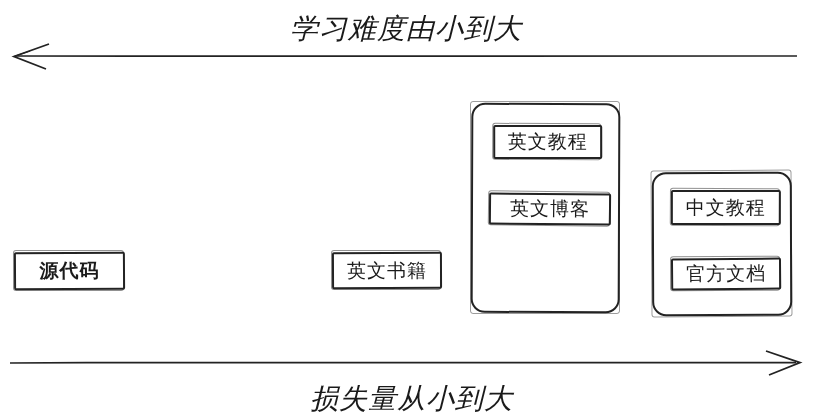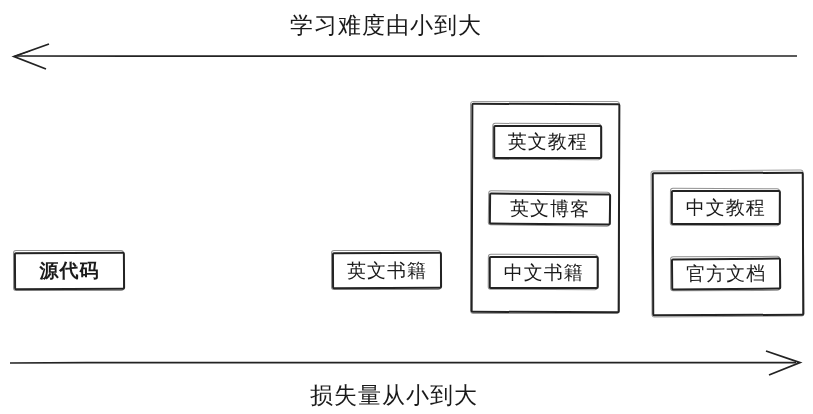"学习难度由小到大" .axis-label { font-size: 23px -> 28px; font-style: none -> italic }
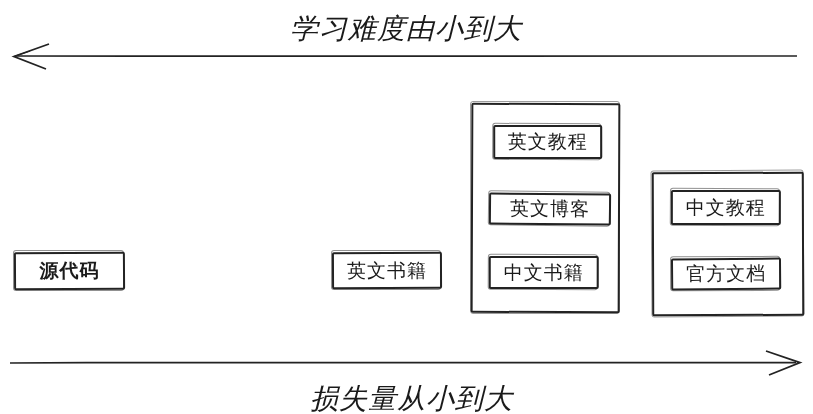"英文教程" .group { border-radius: 2px -> 14px }
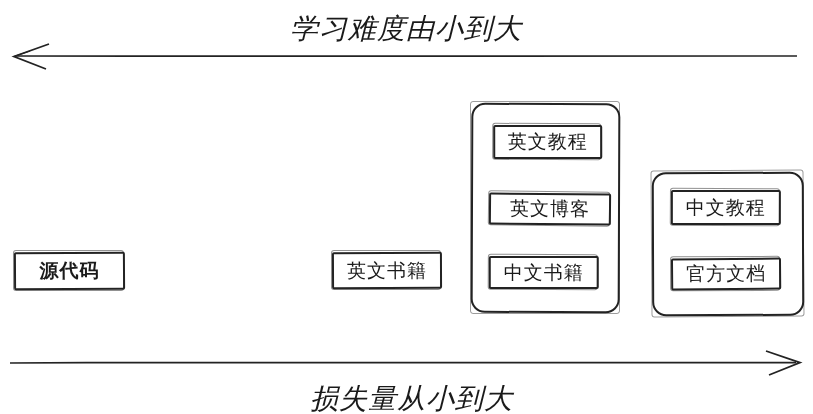"中文教程" .g2 { width: 152px -> 140px }
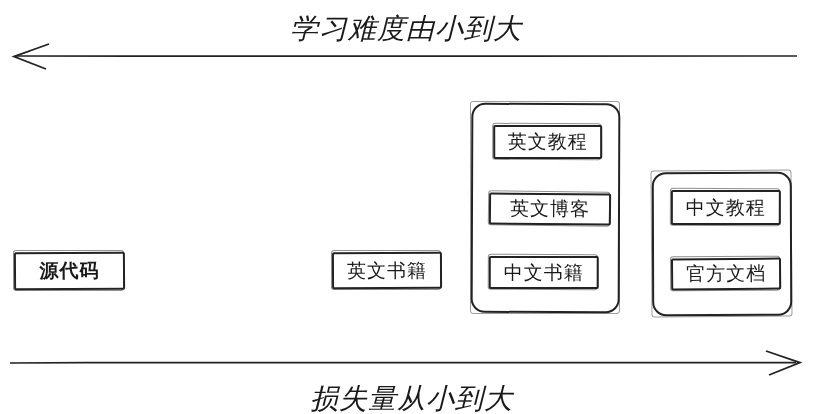"中文书籍" div.node { html: <div> <span>中文书籍</span> </div> -> none }
